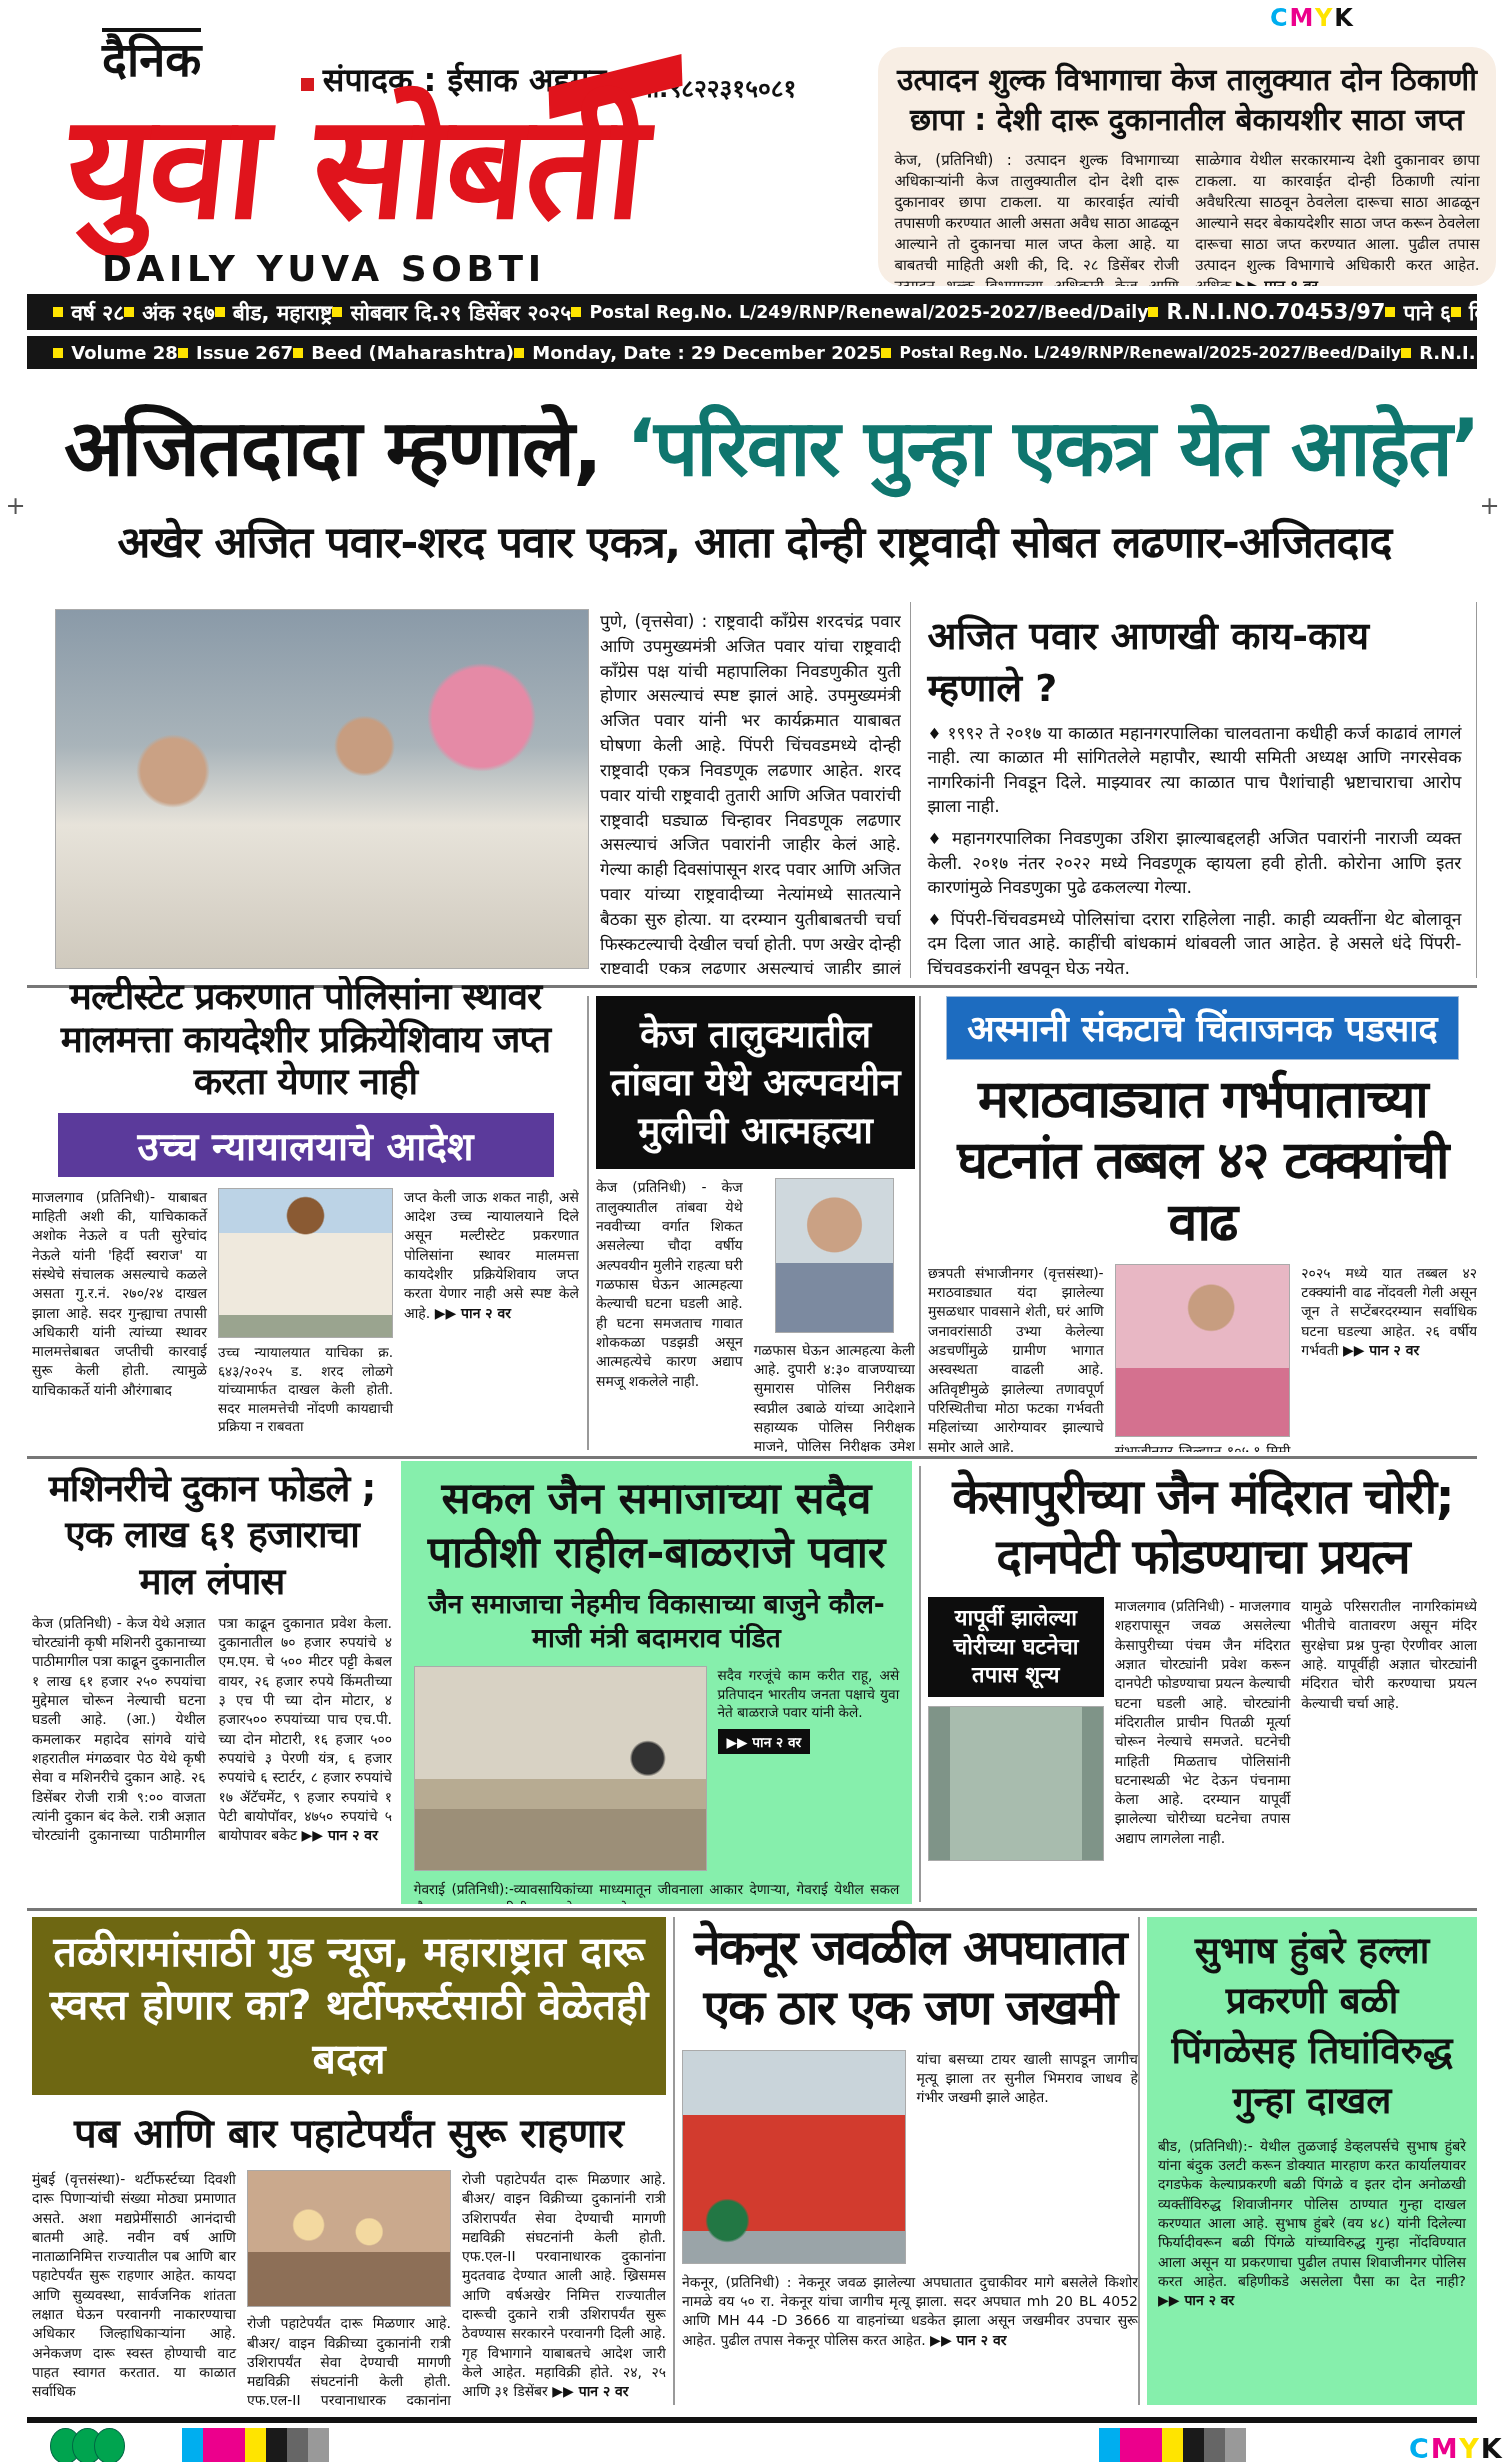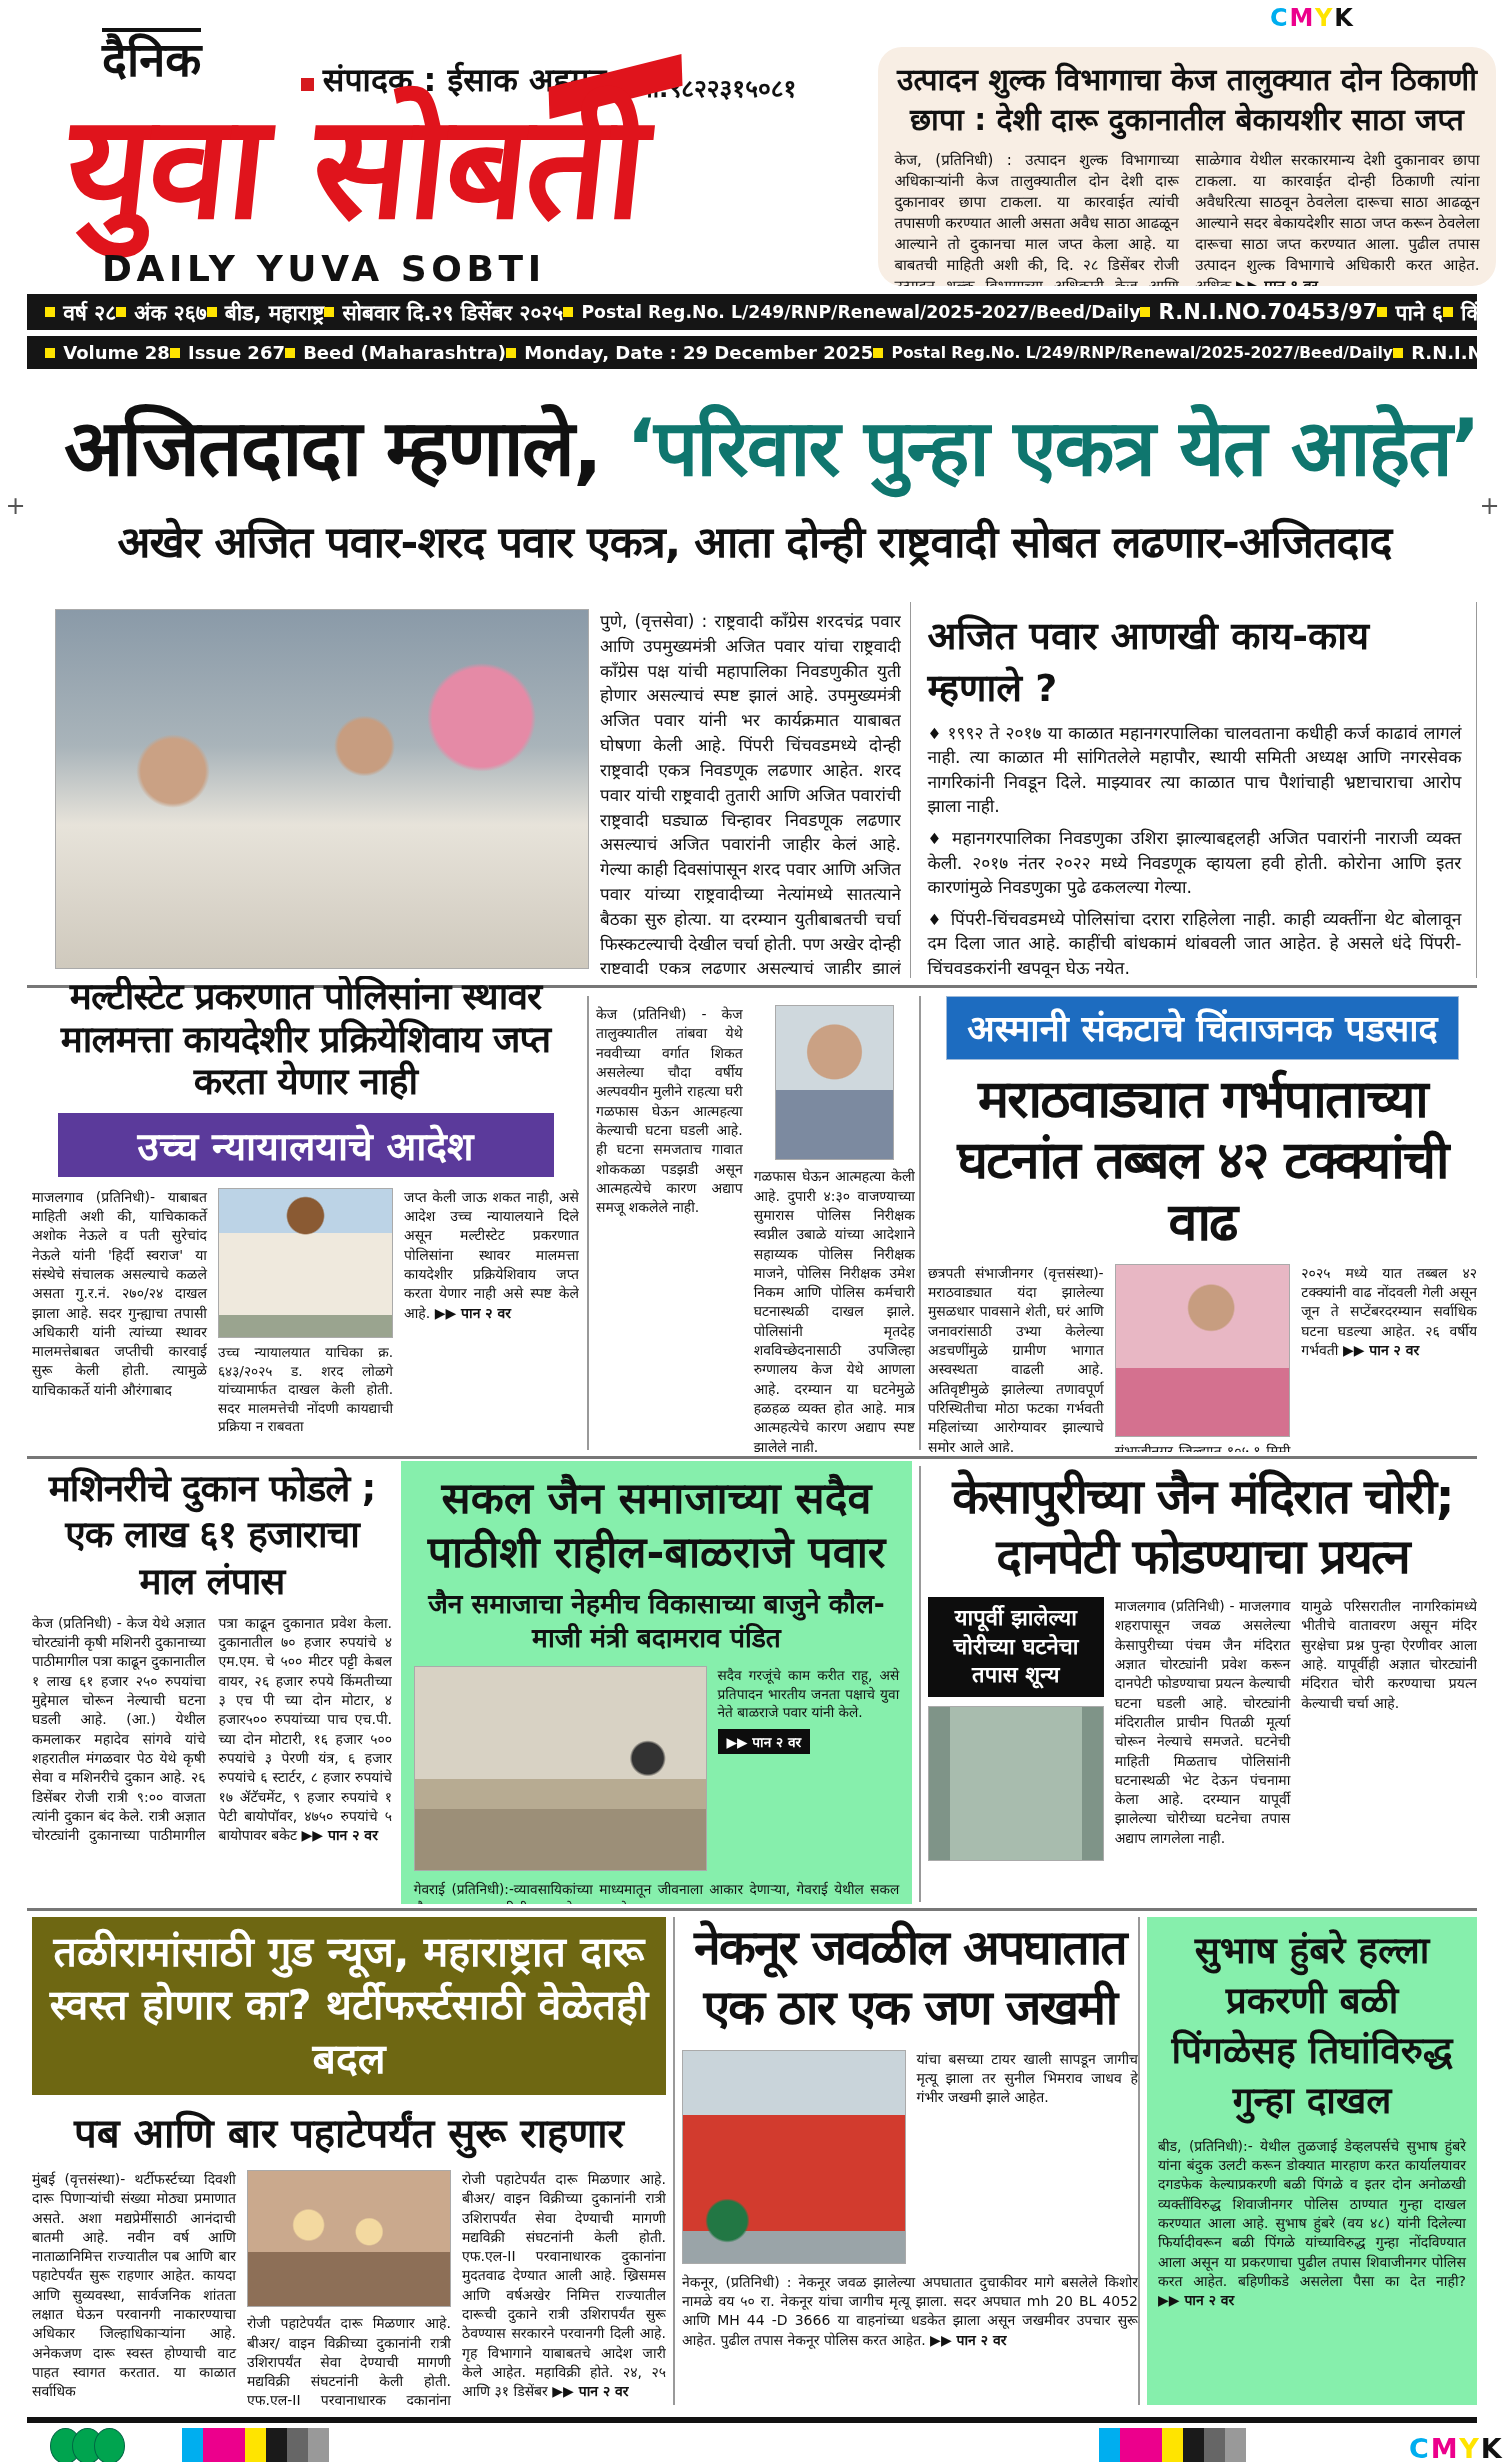"वर्ष २८" .infobar { padding: 0 18px -> 0 26px }
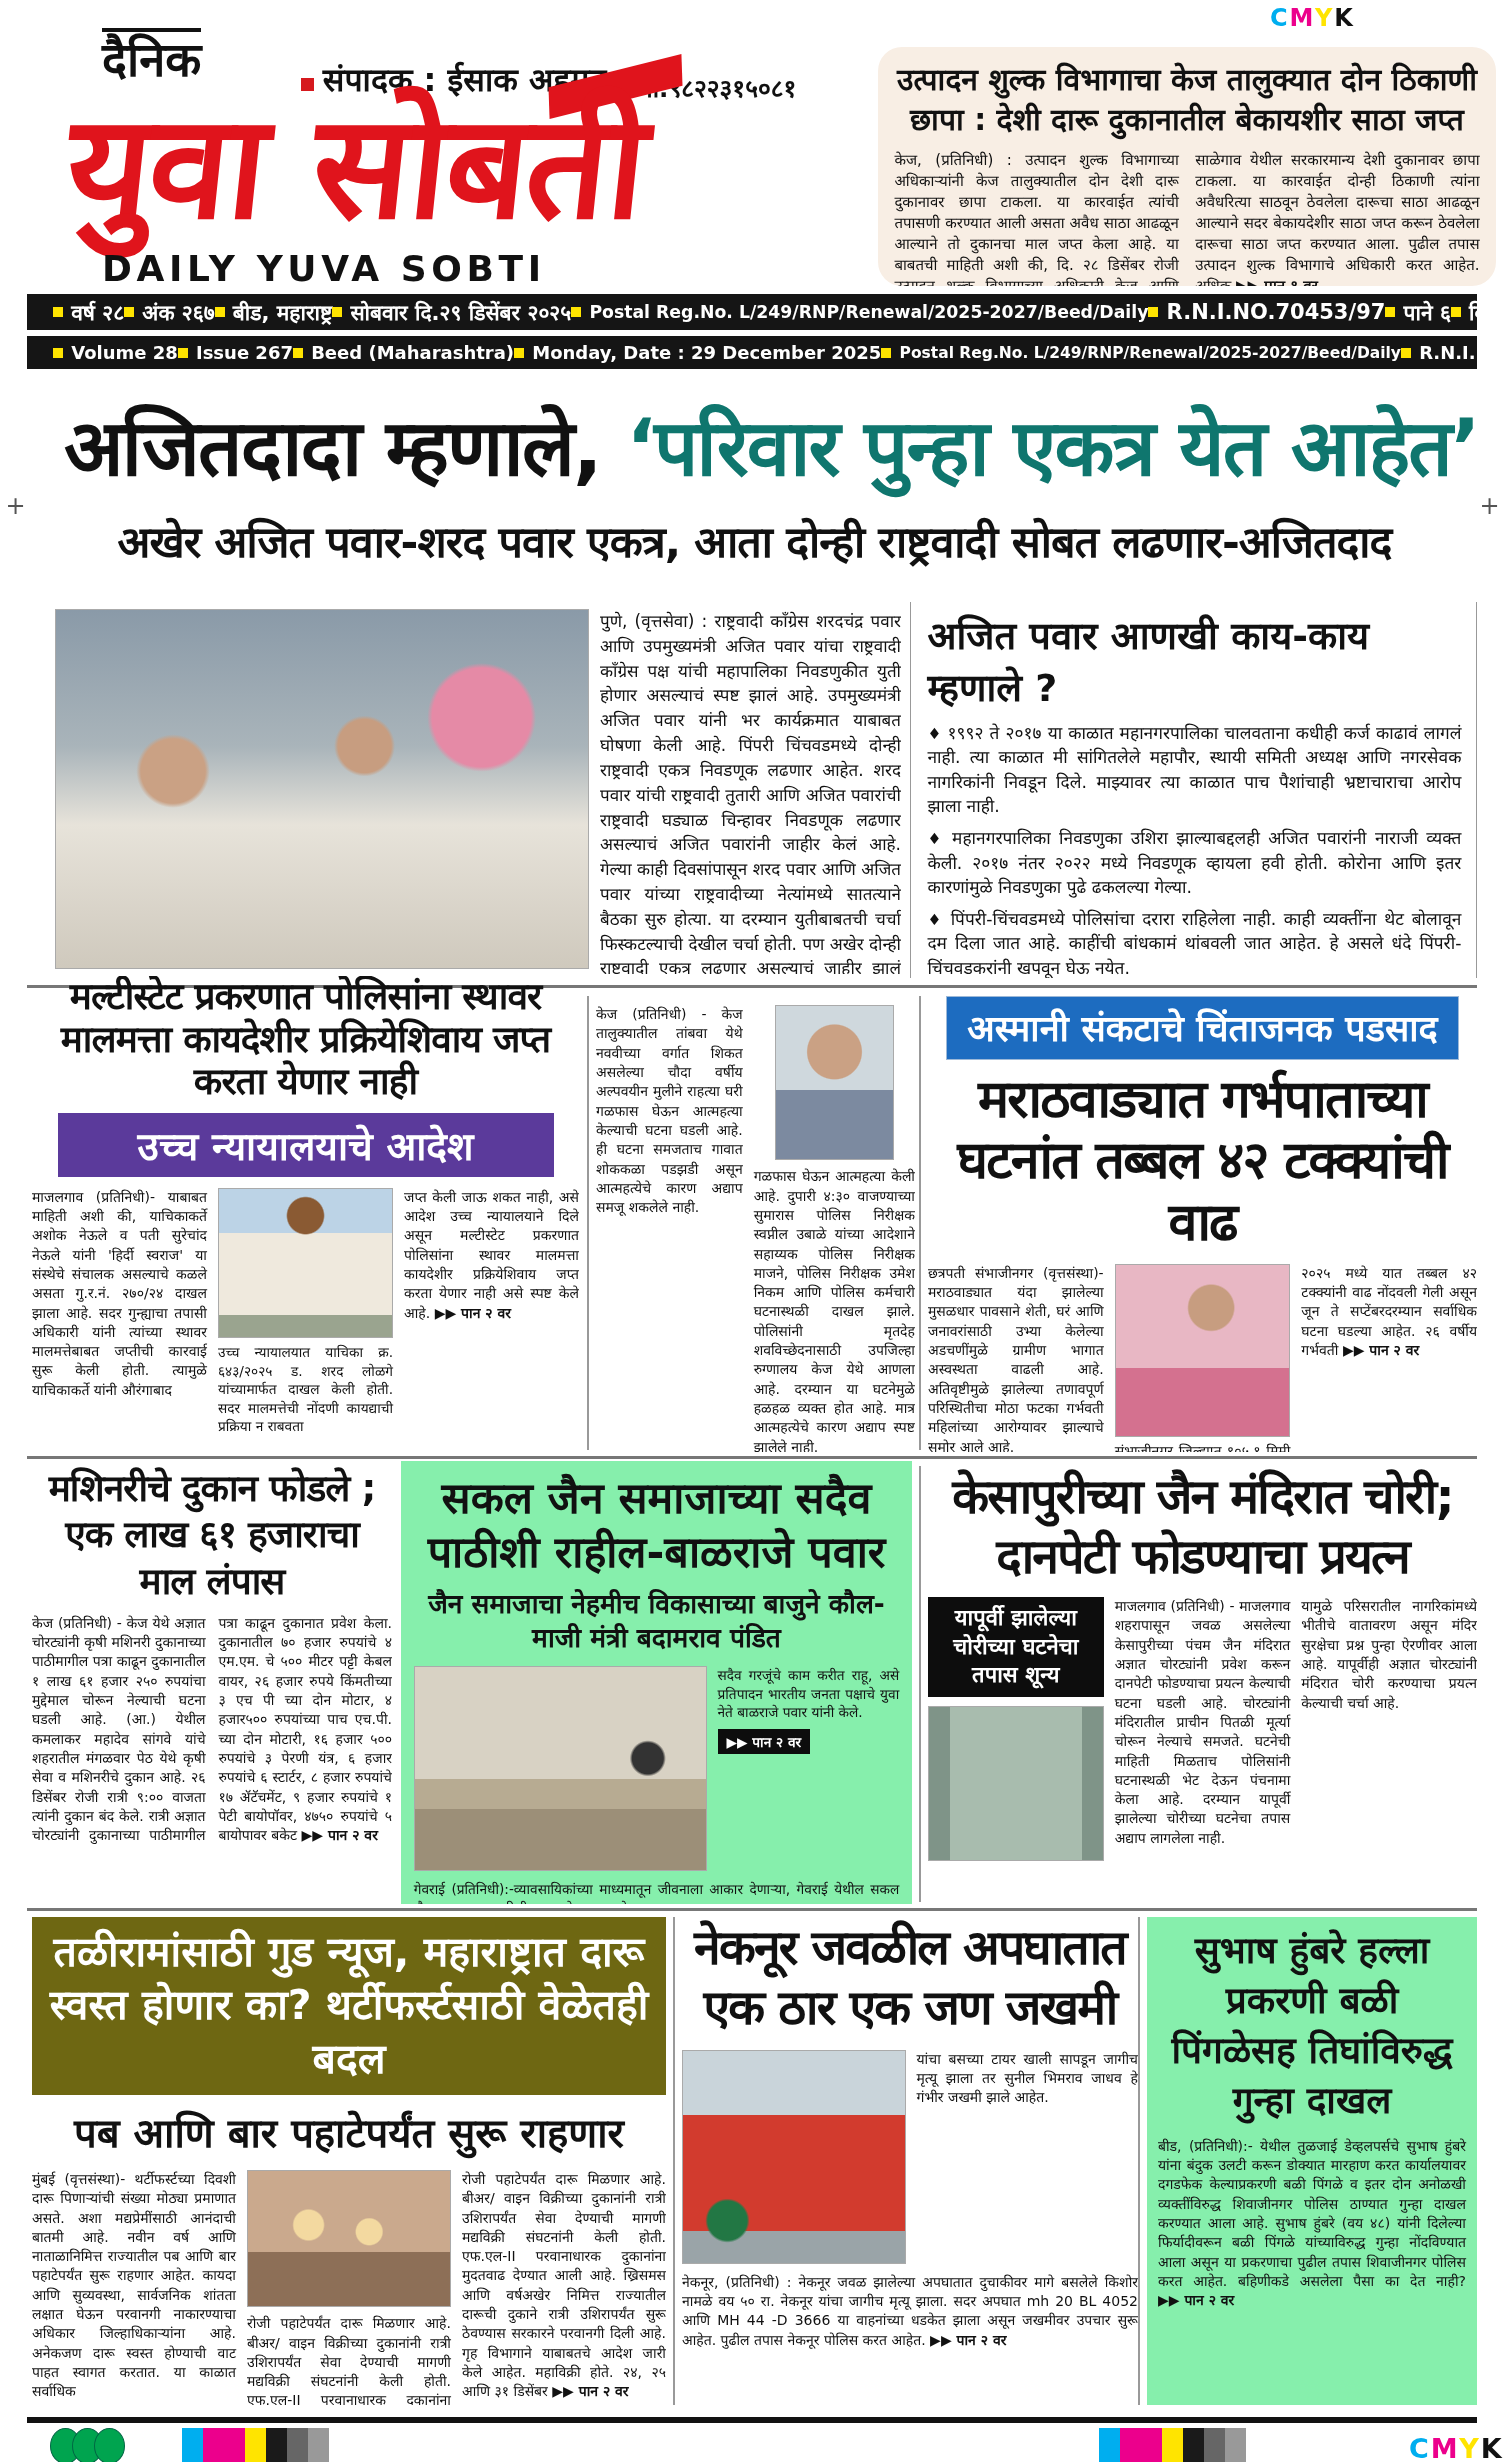"केज तालुक्यातील तांबवा येथे अल्पवयीन" div.blackbox-head { html: none -> <div>केज तालुक्यातील तांबवा येथे अल्पवयीन मुलीची आत्महत्या</div> }
